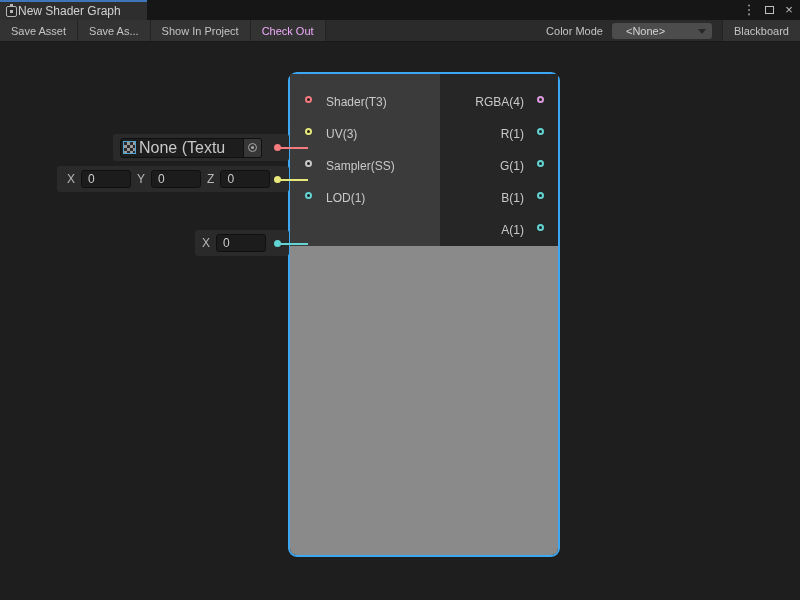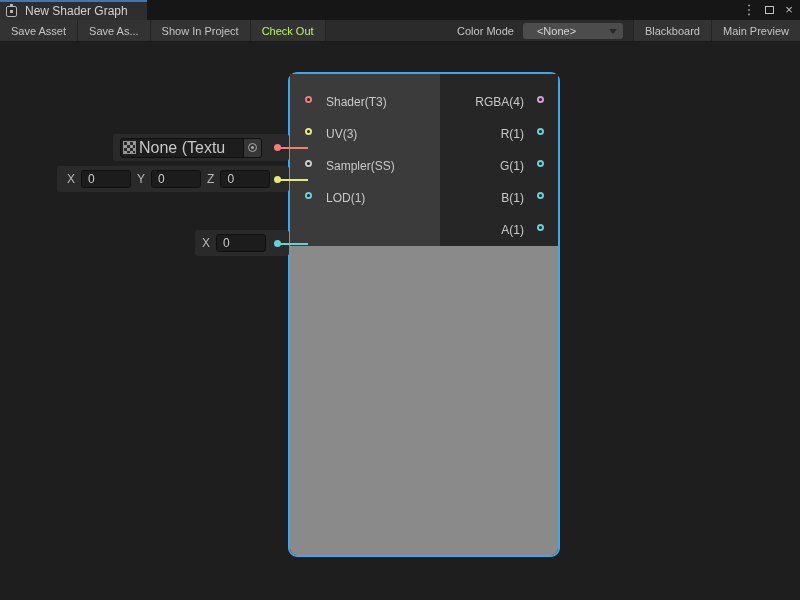"New Shader Graph" .tab { gap: 8px -> 1px }
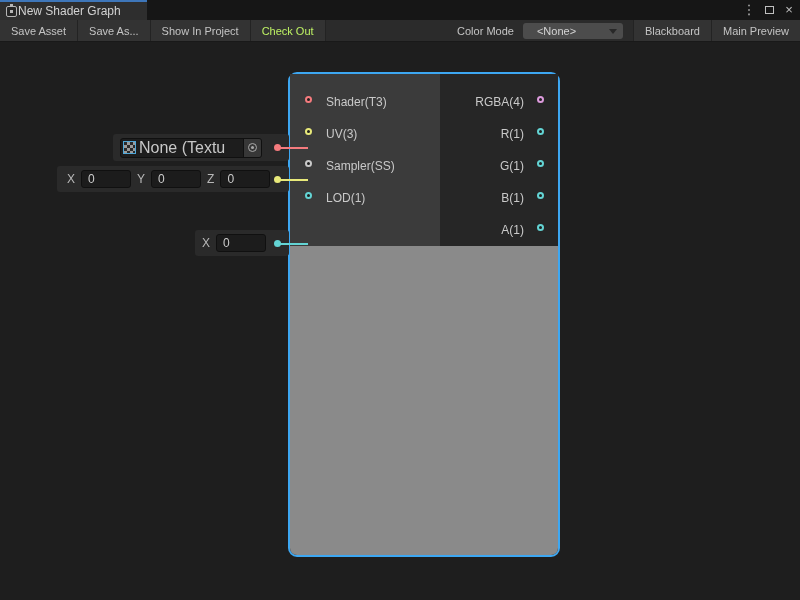"Check Out" .tb-btn.disabled { color: #bef264 -> #f0abfc }
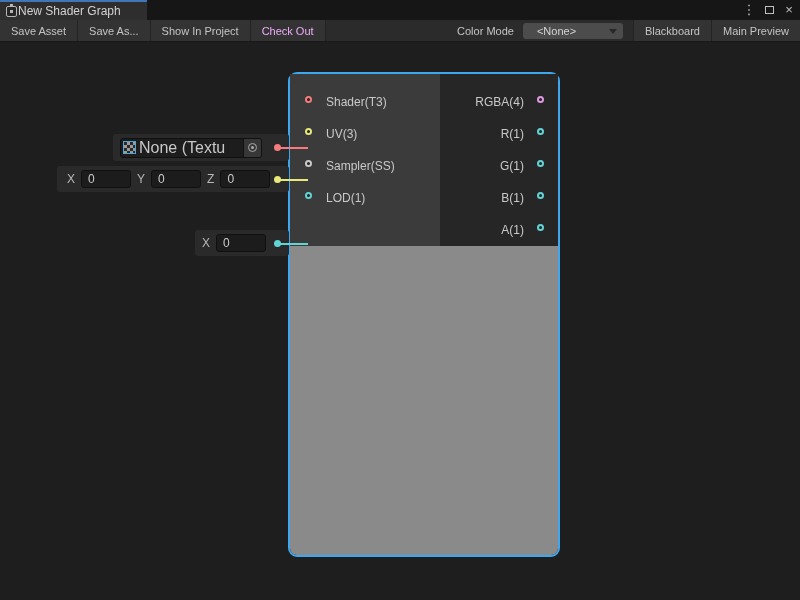"Main Preview" div.tb-btn { html: <div>Main Preview</div> -> none }
